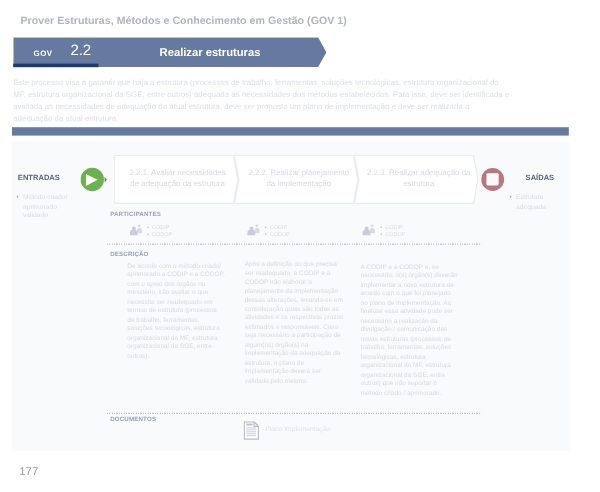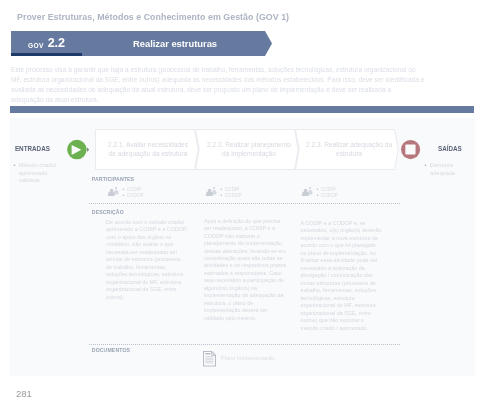"2.2" .banner .code .num { font-weight: bold -> normal; margin-left: 4px -> 15px }
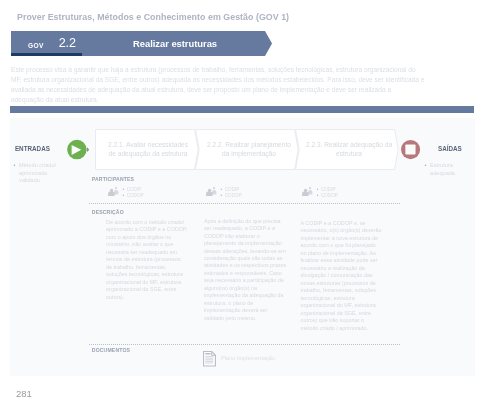"281" div.pagenum { text: 281 -> 177 }
